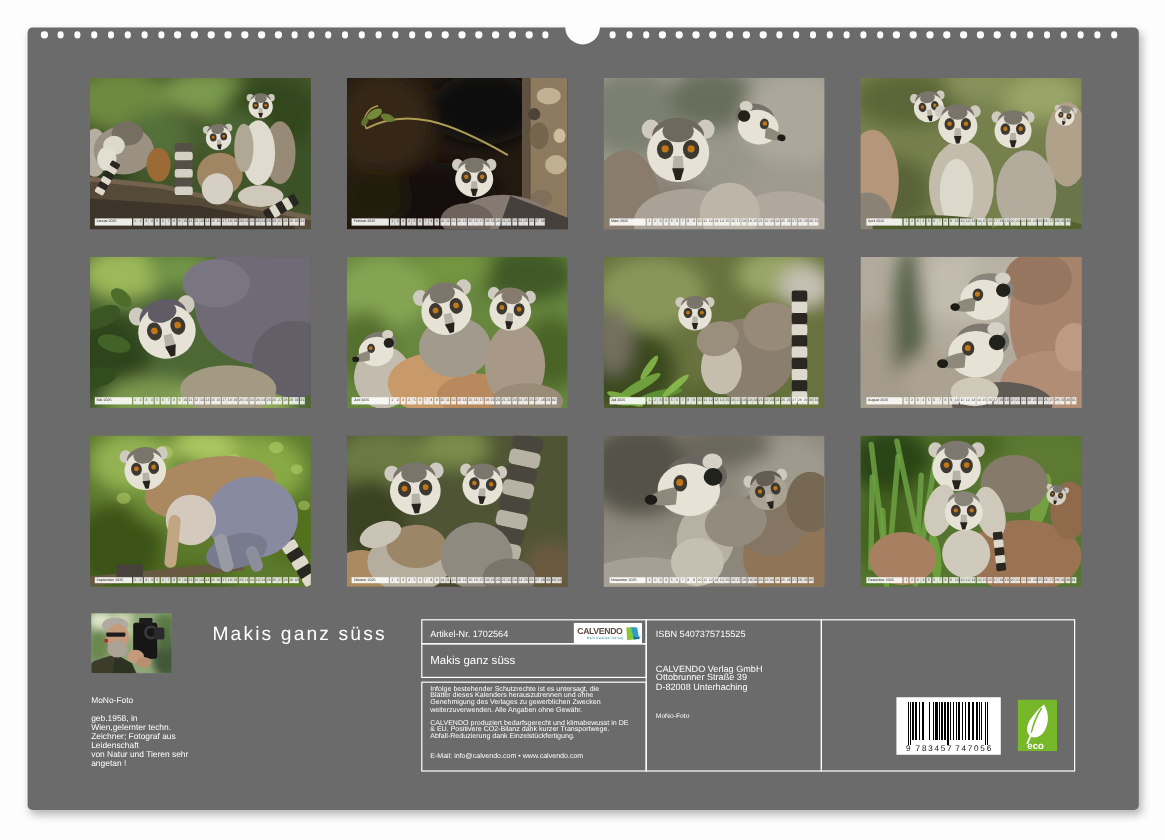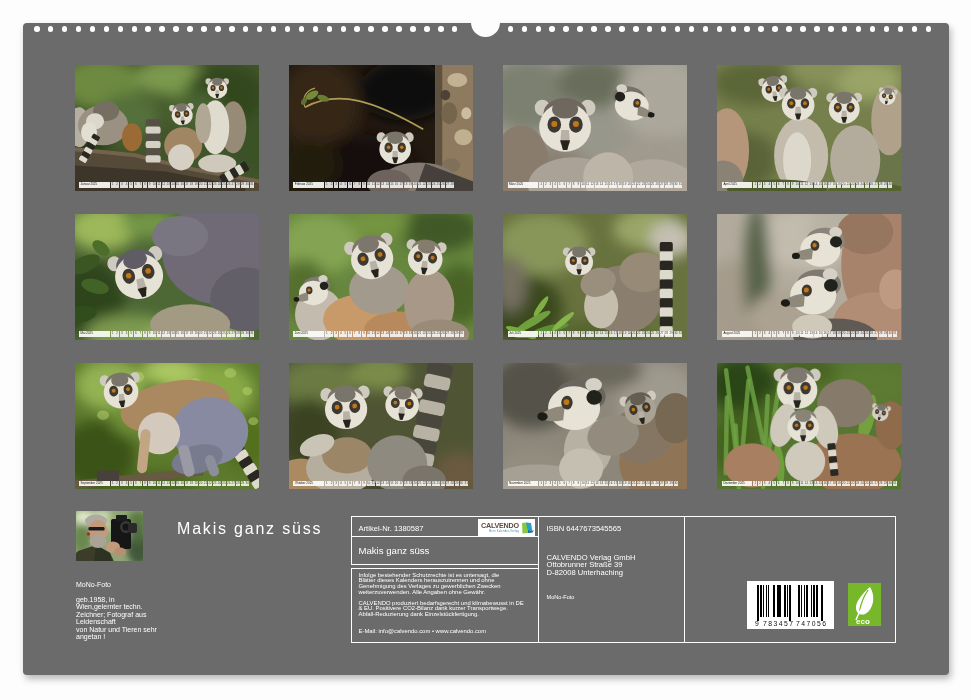"Artikel-Nr. 1380587" div.abs { text: 1380587 -> 1702564 }
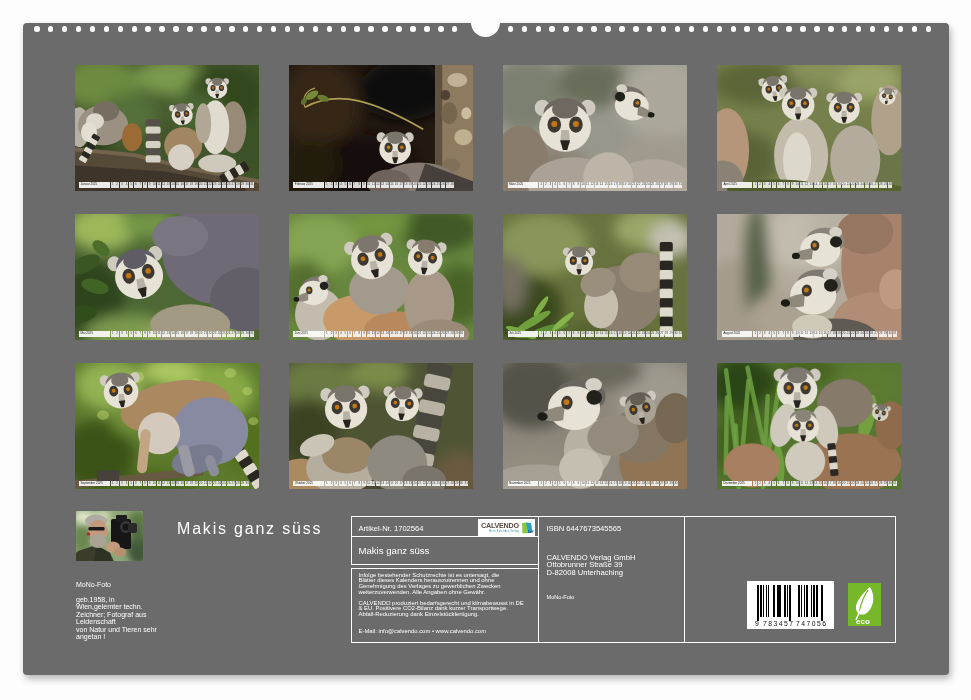"ISBN 6447673545565" div.abs { text: 6447673545565 -> 5407375715525 }
